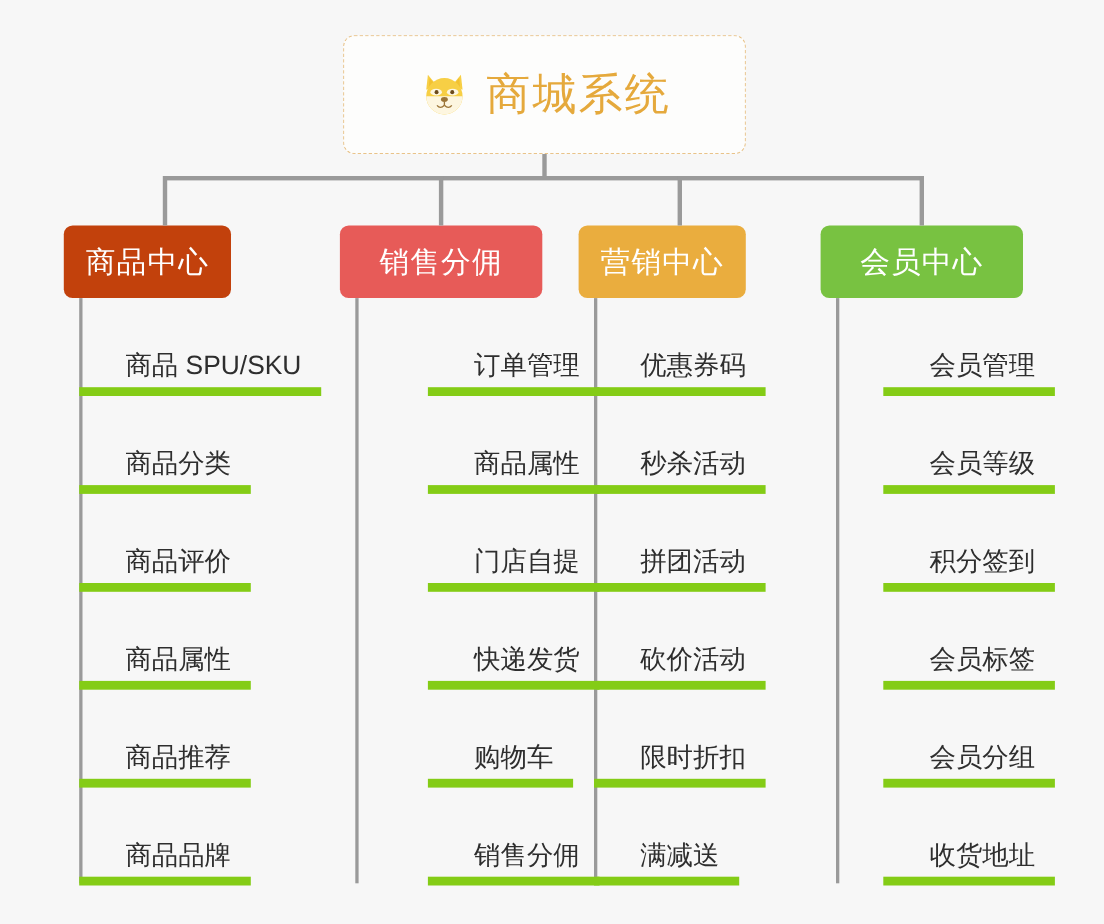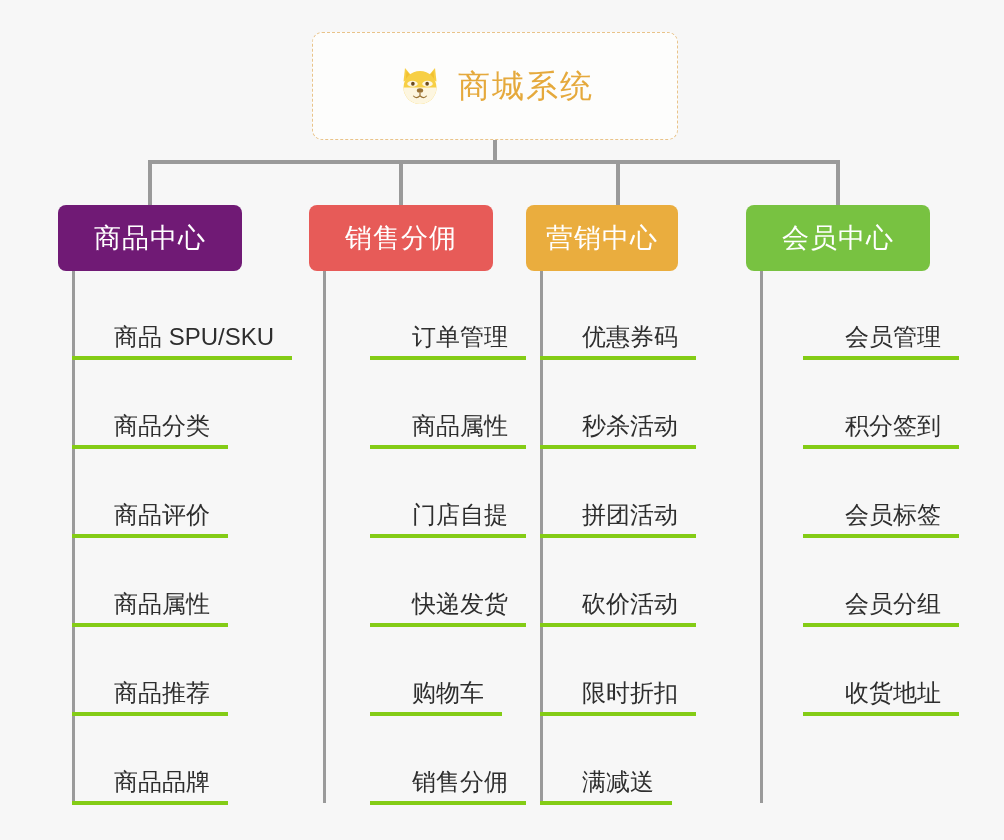"商城系统" .root-title { font-size: 32px -> 40px }
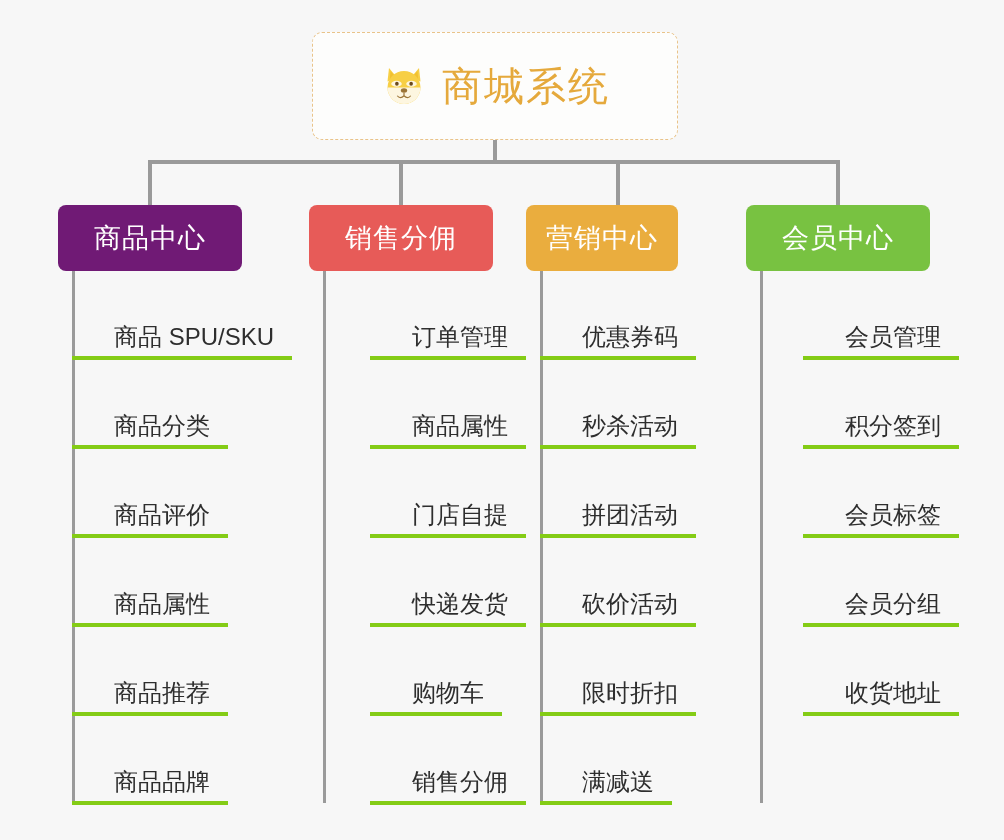"商品中心" div.branch-header { background: #701a75 -> #c2410c; width: 184px -> 152px }
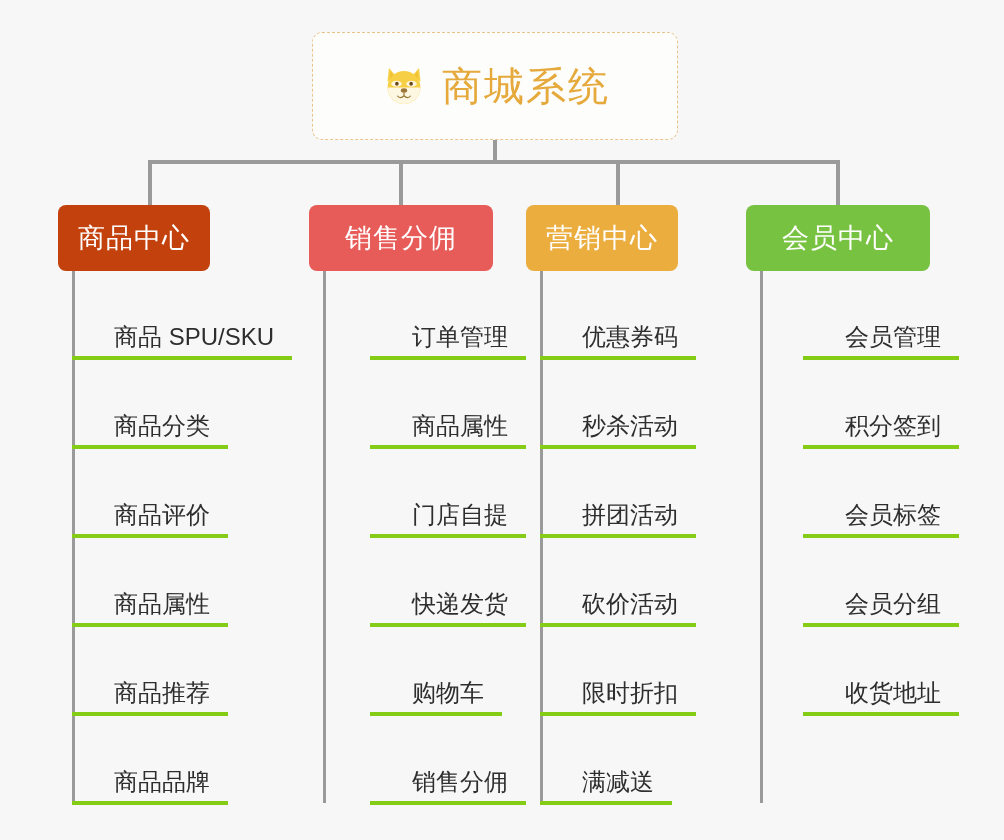"商品 SPU/SKU" .leaf-underline { border-bottom: 4px solid #84cc16 -> 8px solid #84cc16 }
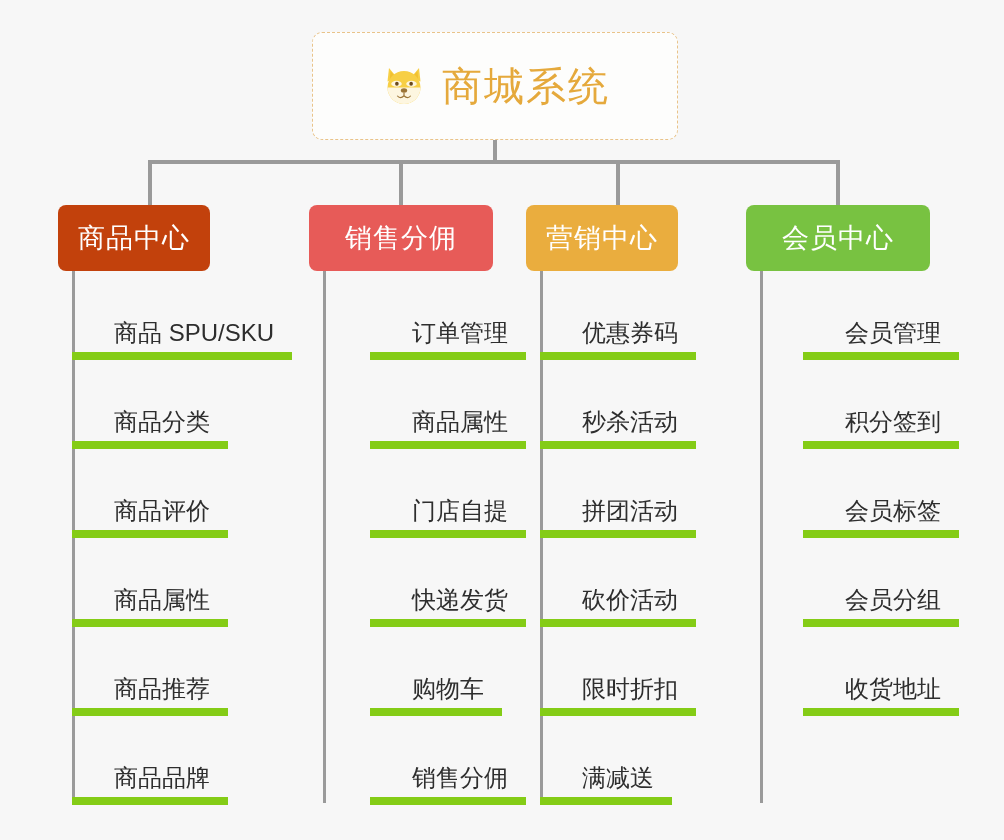"订单管理" div.leaf-list { left: 322px -> 341px }
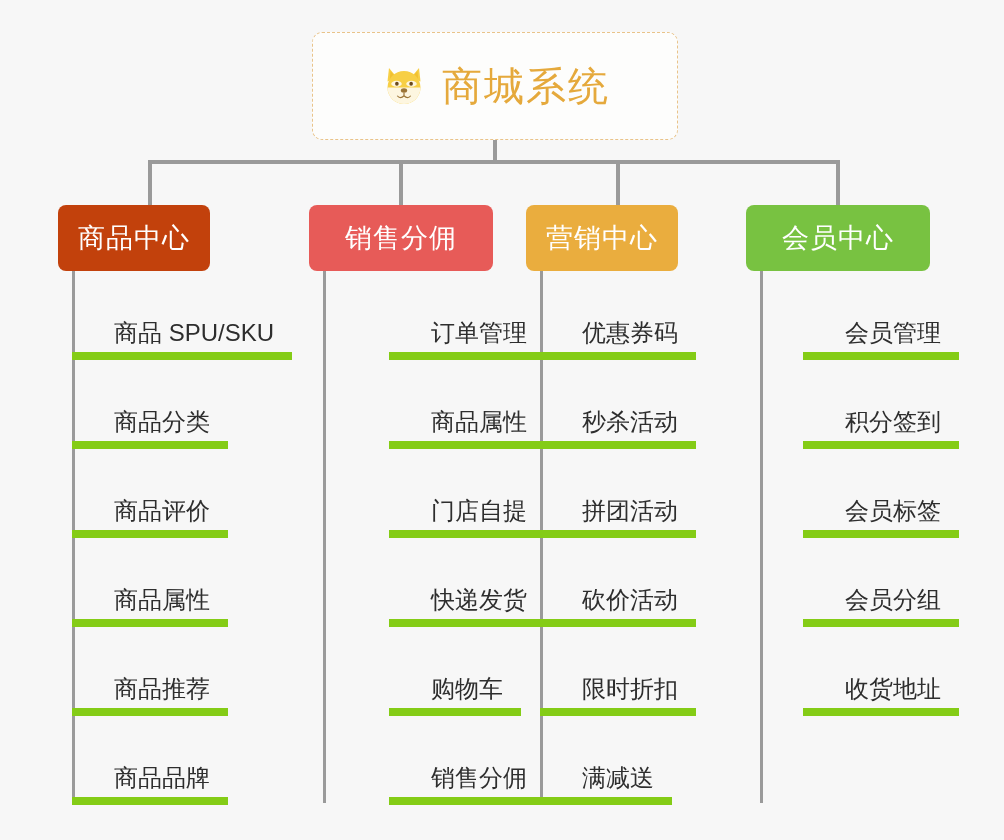"会员等级" div.leaf-item { html: none -> <div> <div>会员等级</div> </div> }
